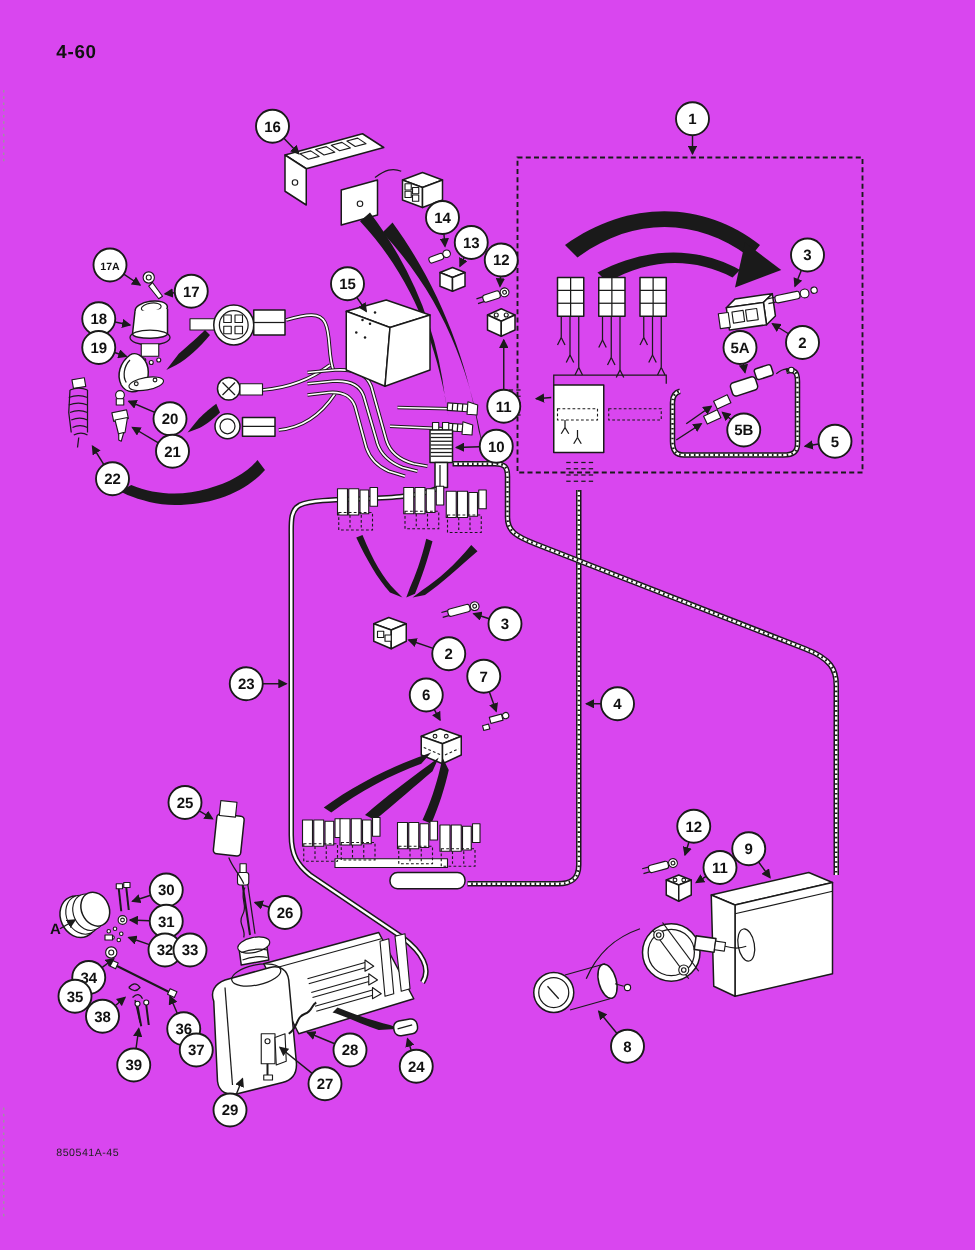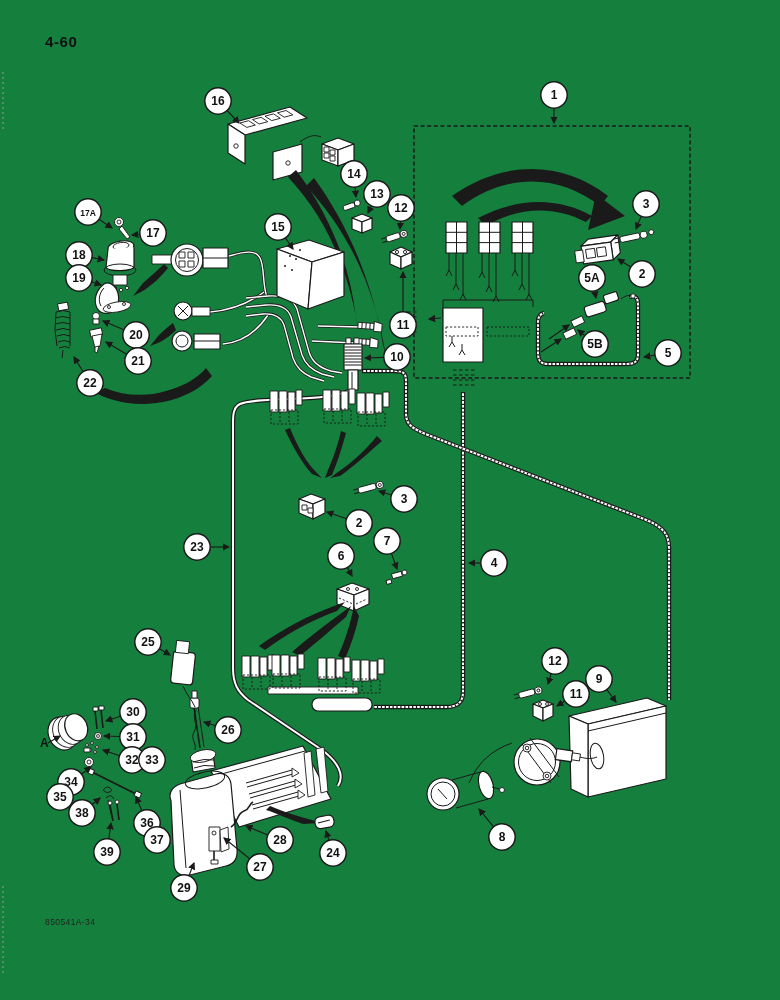"4-60" .page { background: #15803d -> #d946ef }
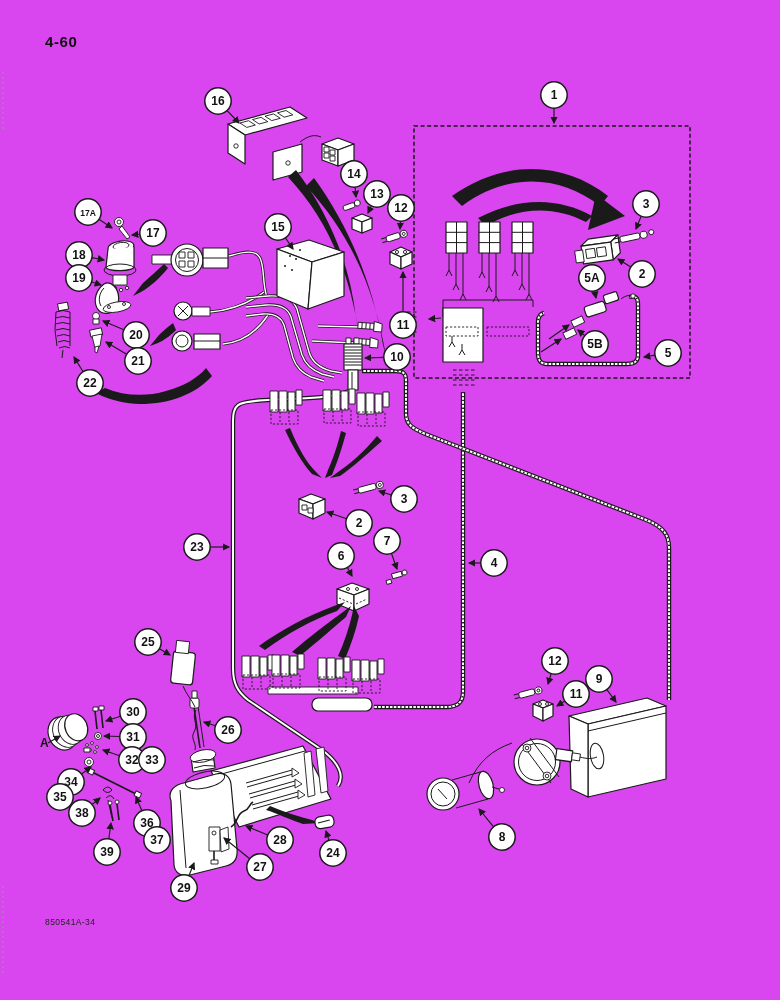"850541A-34" div.figure-code { text: 850541A-34 -> 850541A-45 }
